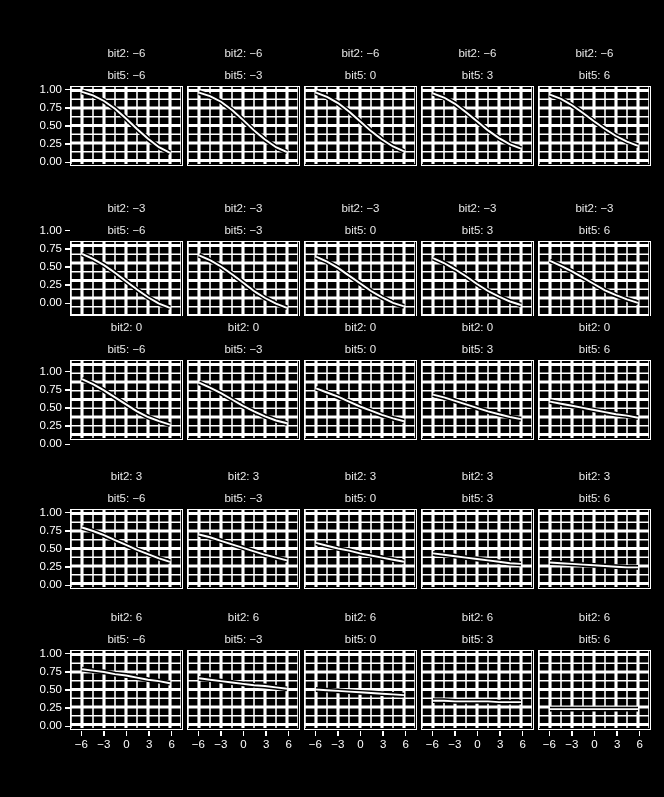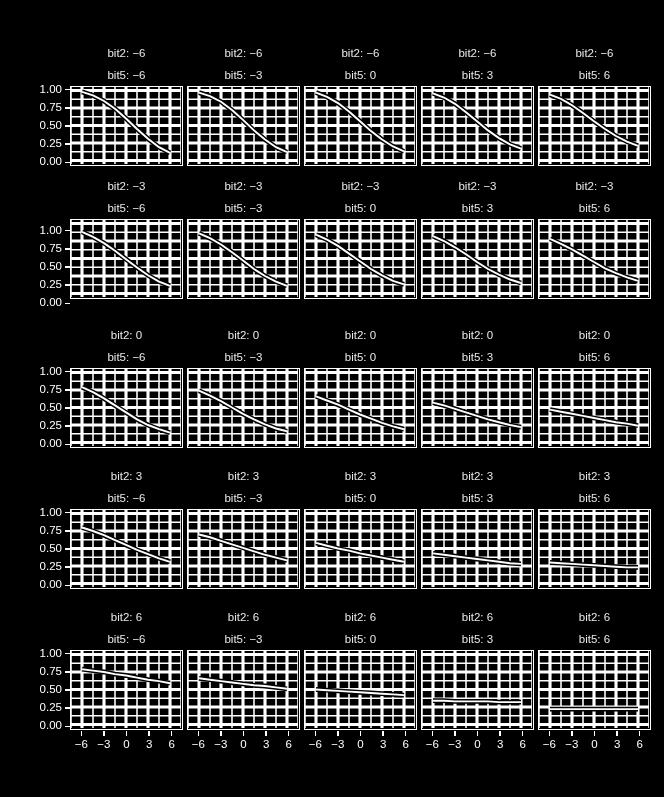"bit2: −3" div.row { top: 175px -> 197px }
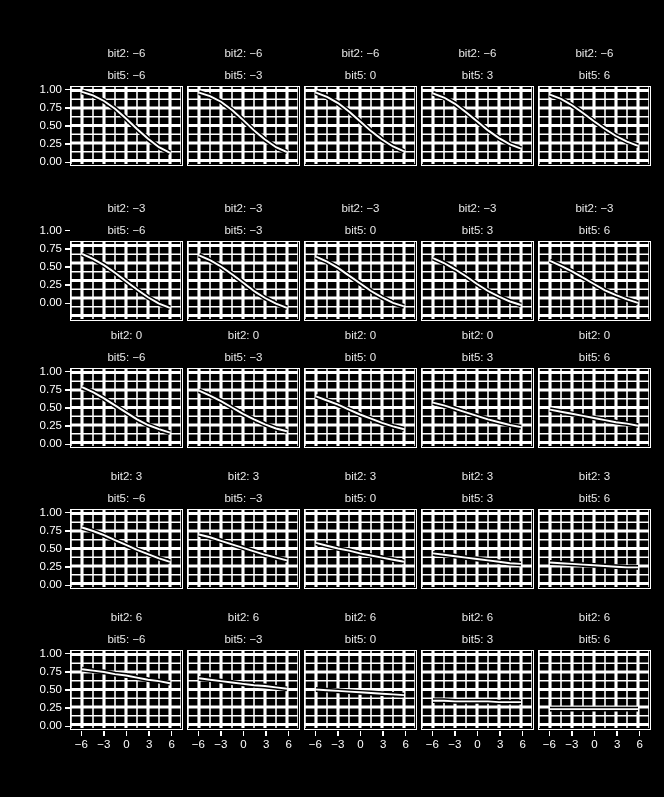"bit2: 0" div.row { top: 324px -> 316px }
